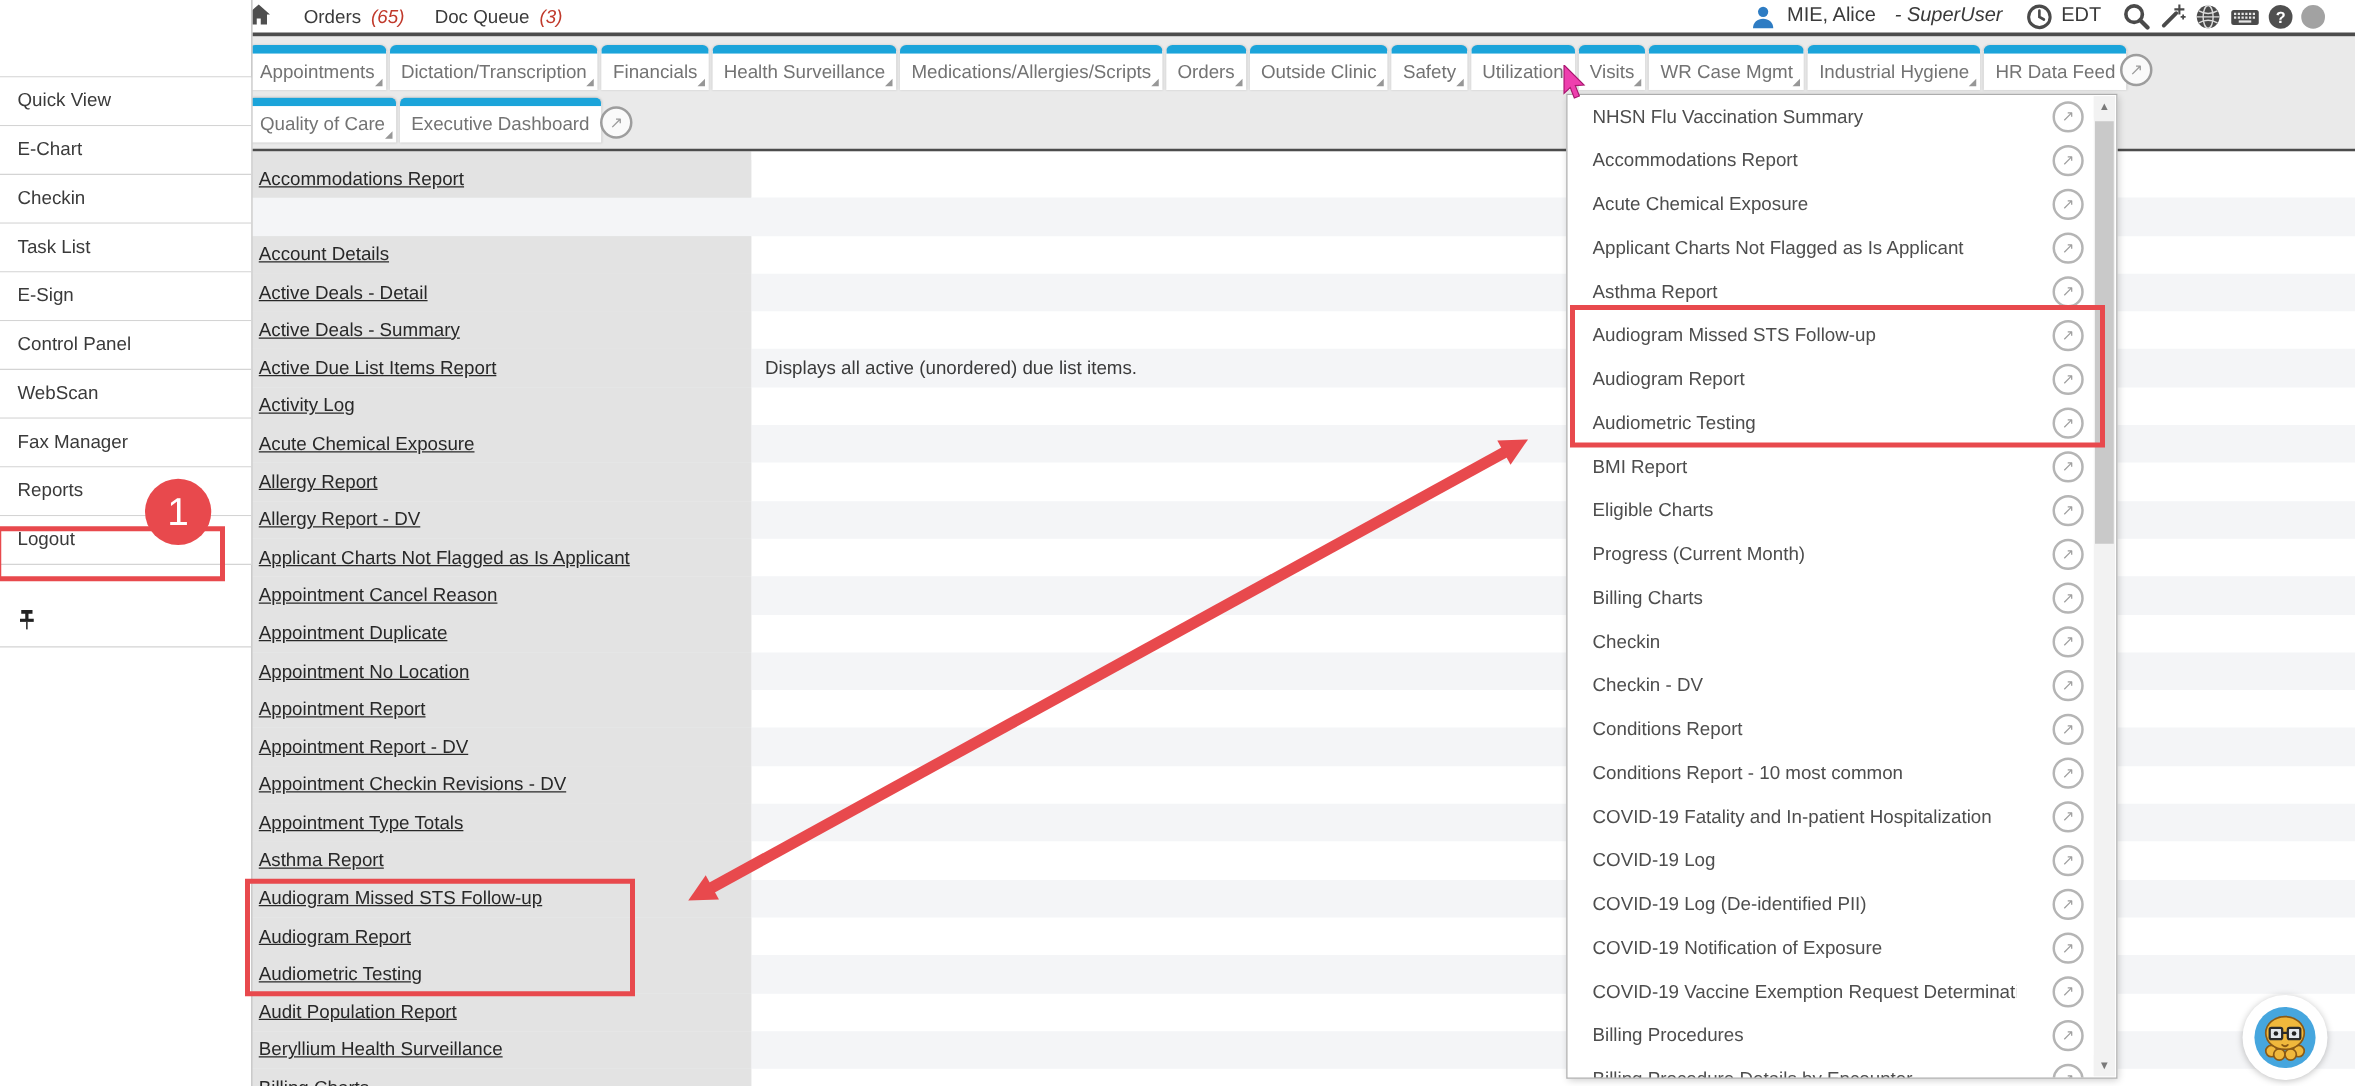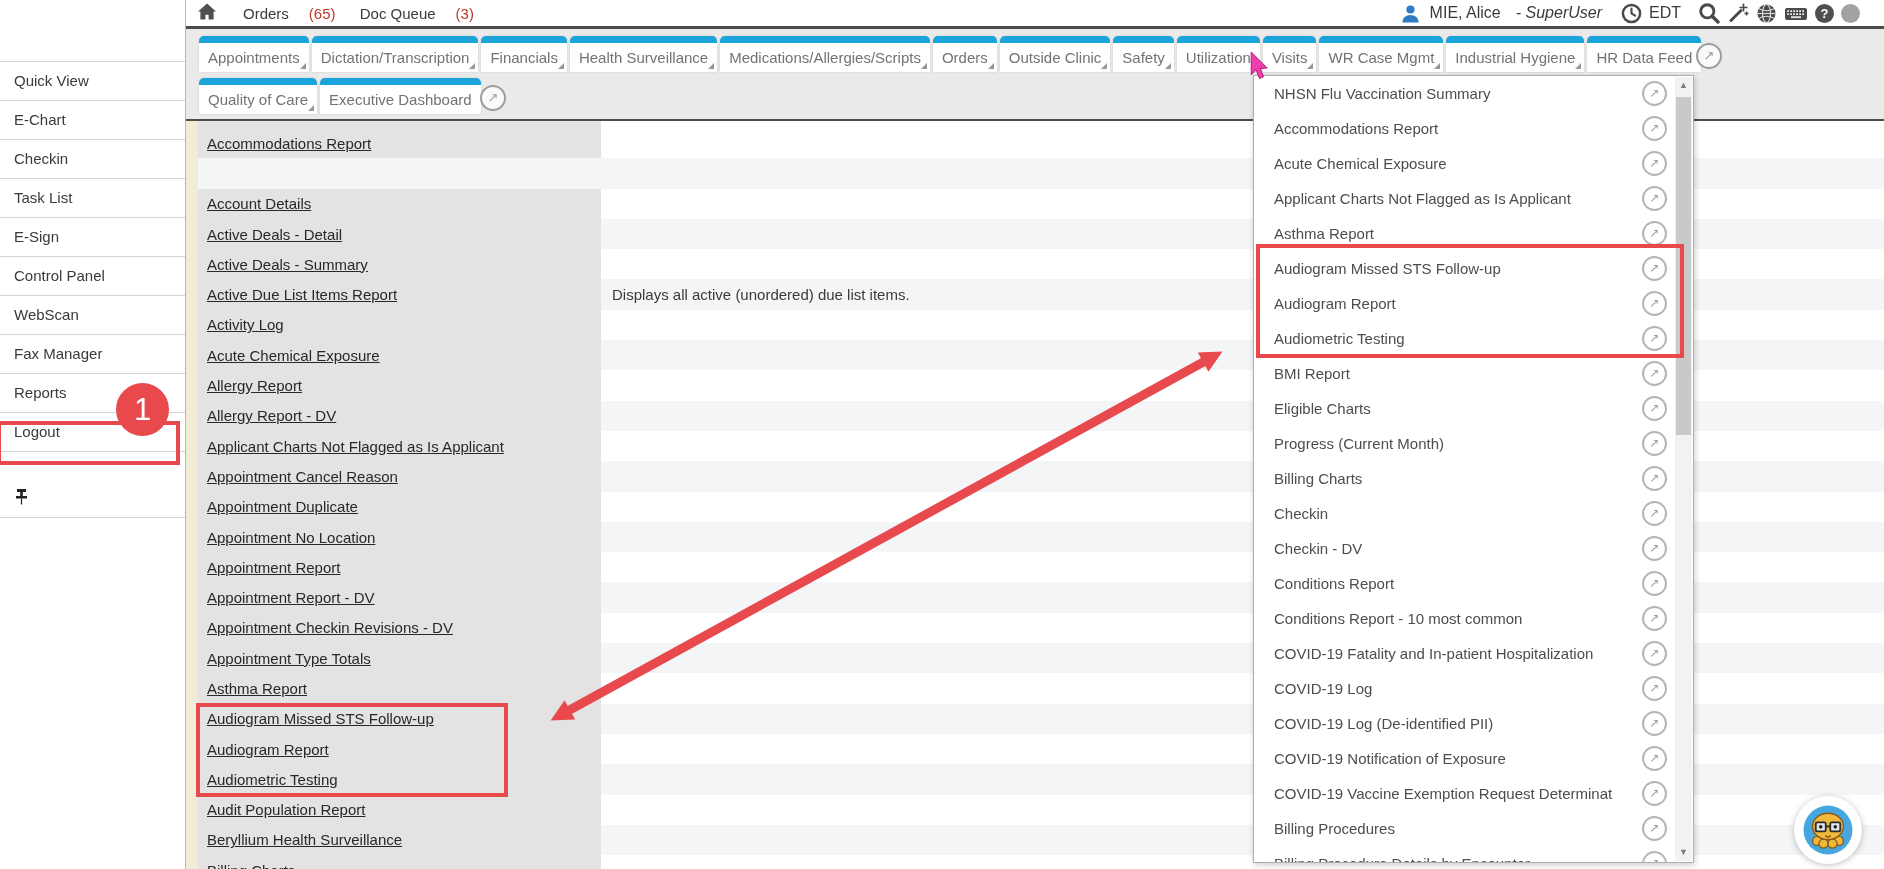"(65)" .count-red { font-style: none -> italic; margin-left: 20px -> 8px }
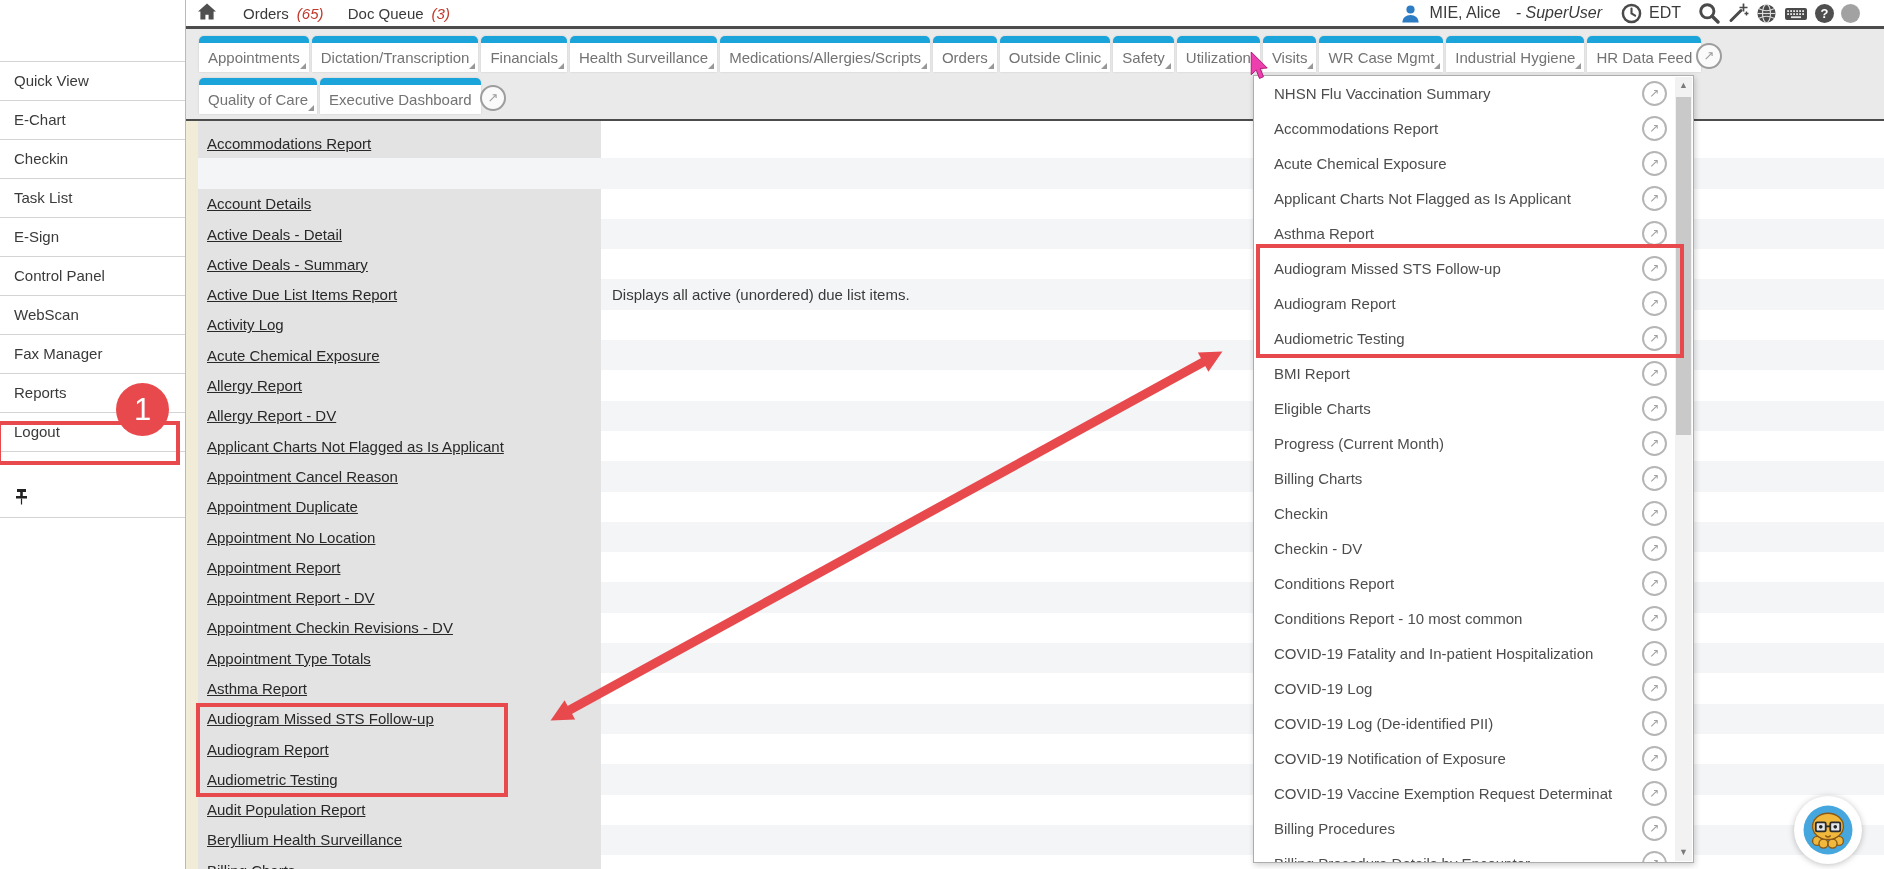"Quick View" .sidebar { width: 186px -> 202px }
